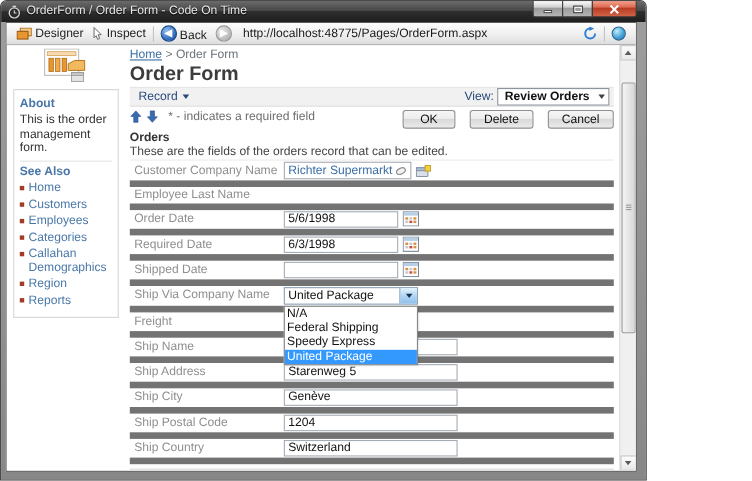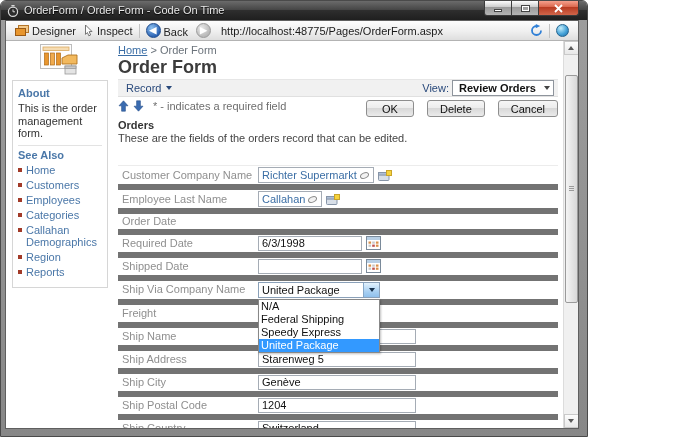"These are the fields of" .sec-sub { margin-bottom: 21px -> 1px }
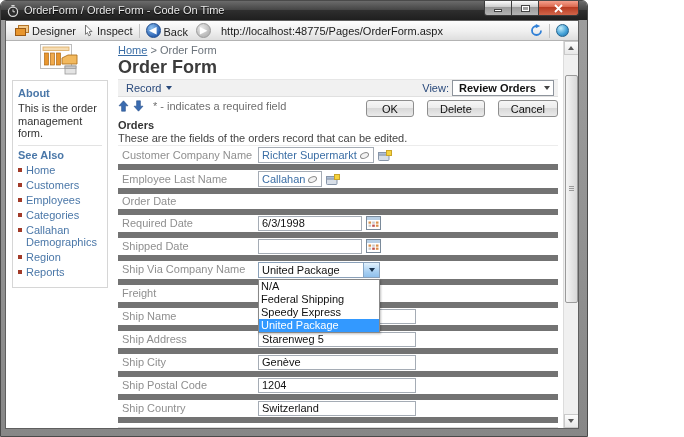"Callahan" div.fctrl { html: <div> <span> <a>Callahan</a> <svg> <ellipse></ellipse> </svg> </span> <svg> <rect></rect> <rect></rect> <rect></rect> </svg> </div> -> none }
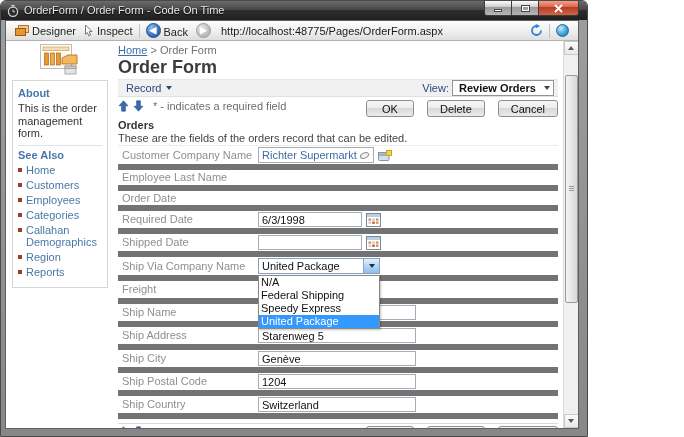"5/6/1998" div.fctrl { html: none -> <div> <input> <svg> <rect></rect> <rect></rect> <rect></rect> <rect></rect> <rect></rect> <rect></rect> <rect></rect> <rect></rect> </svg> </div> }
